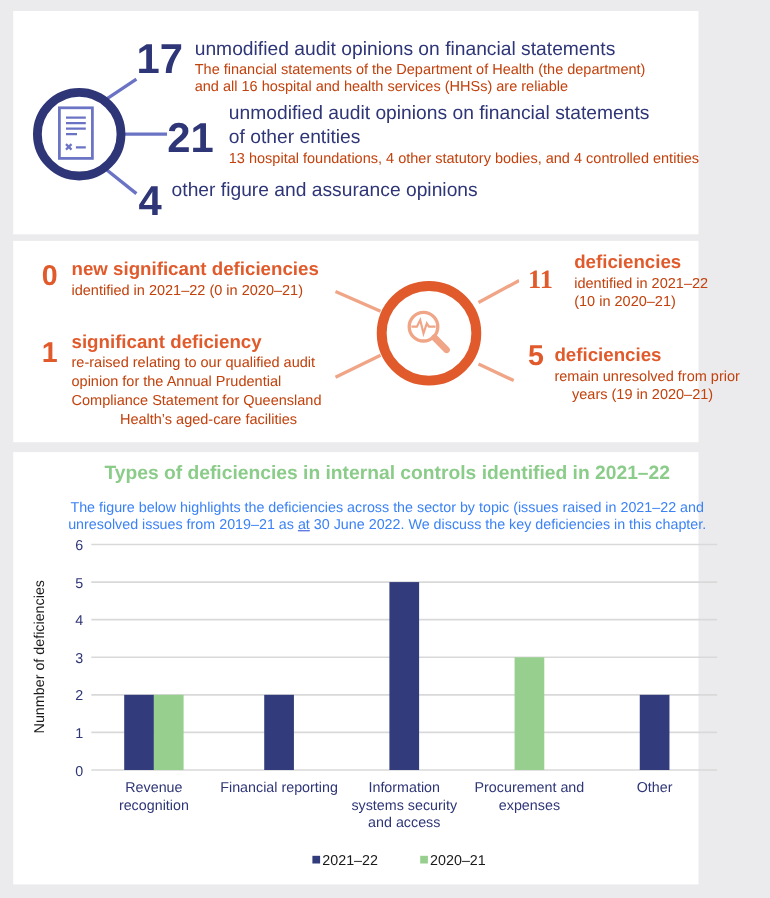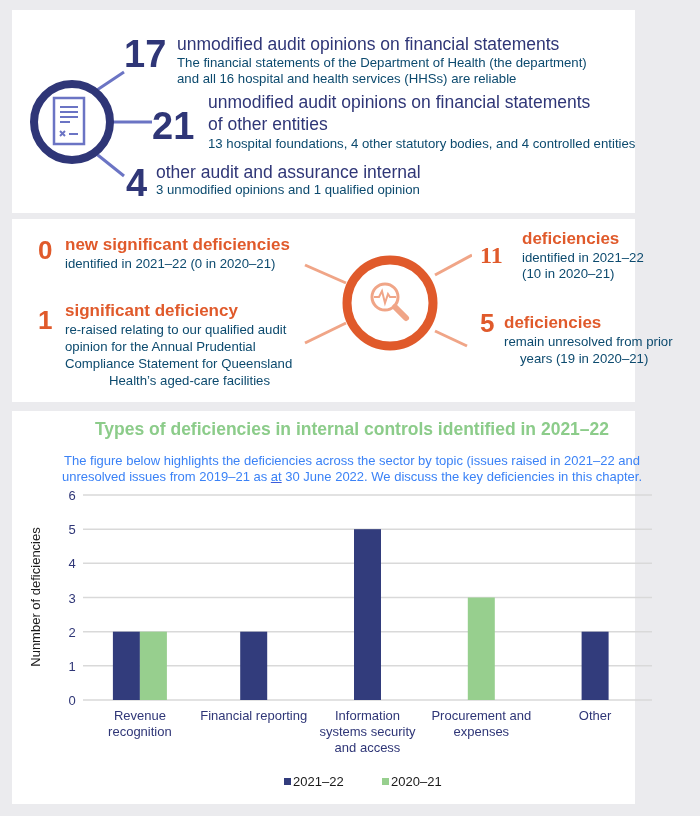"The financial statements of the" .body-txt { color: #0c4a6e -> #c2410c }
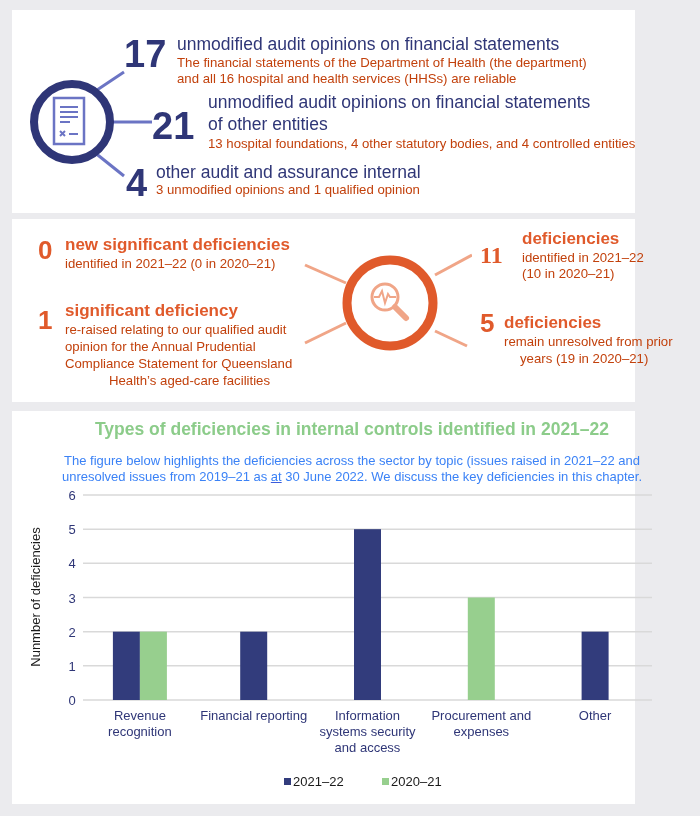"other audit and assurance internal" div.abs { text: audit and assurance internal -> figure and assurance opinions }
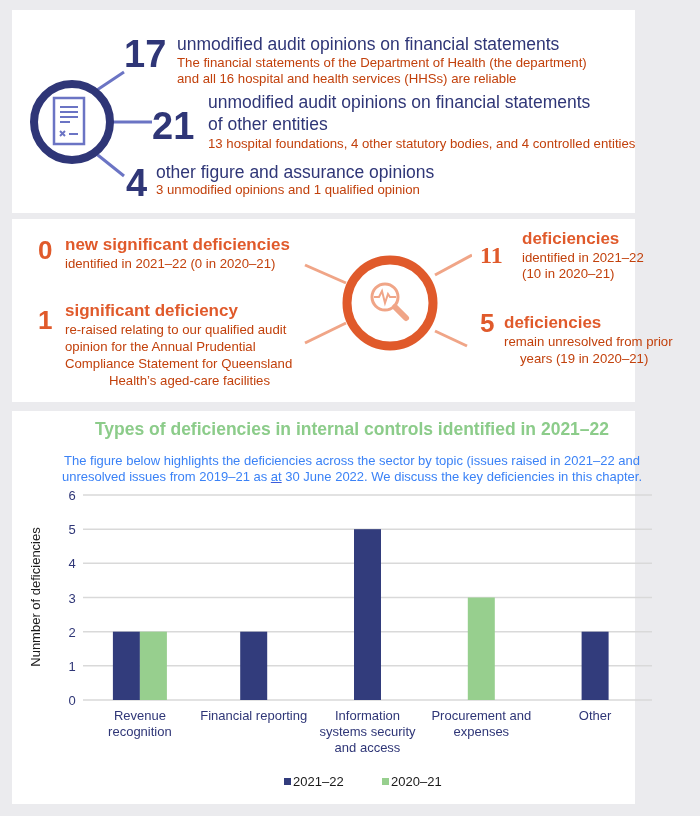"3 unmodified opinions and 1" div.abs { html: <div>3 unmodified opinions and 1 qualified opinion</div> -> none }
